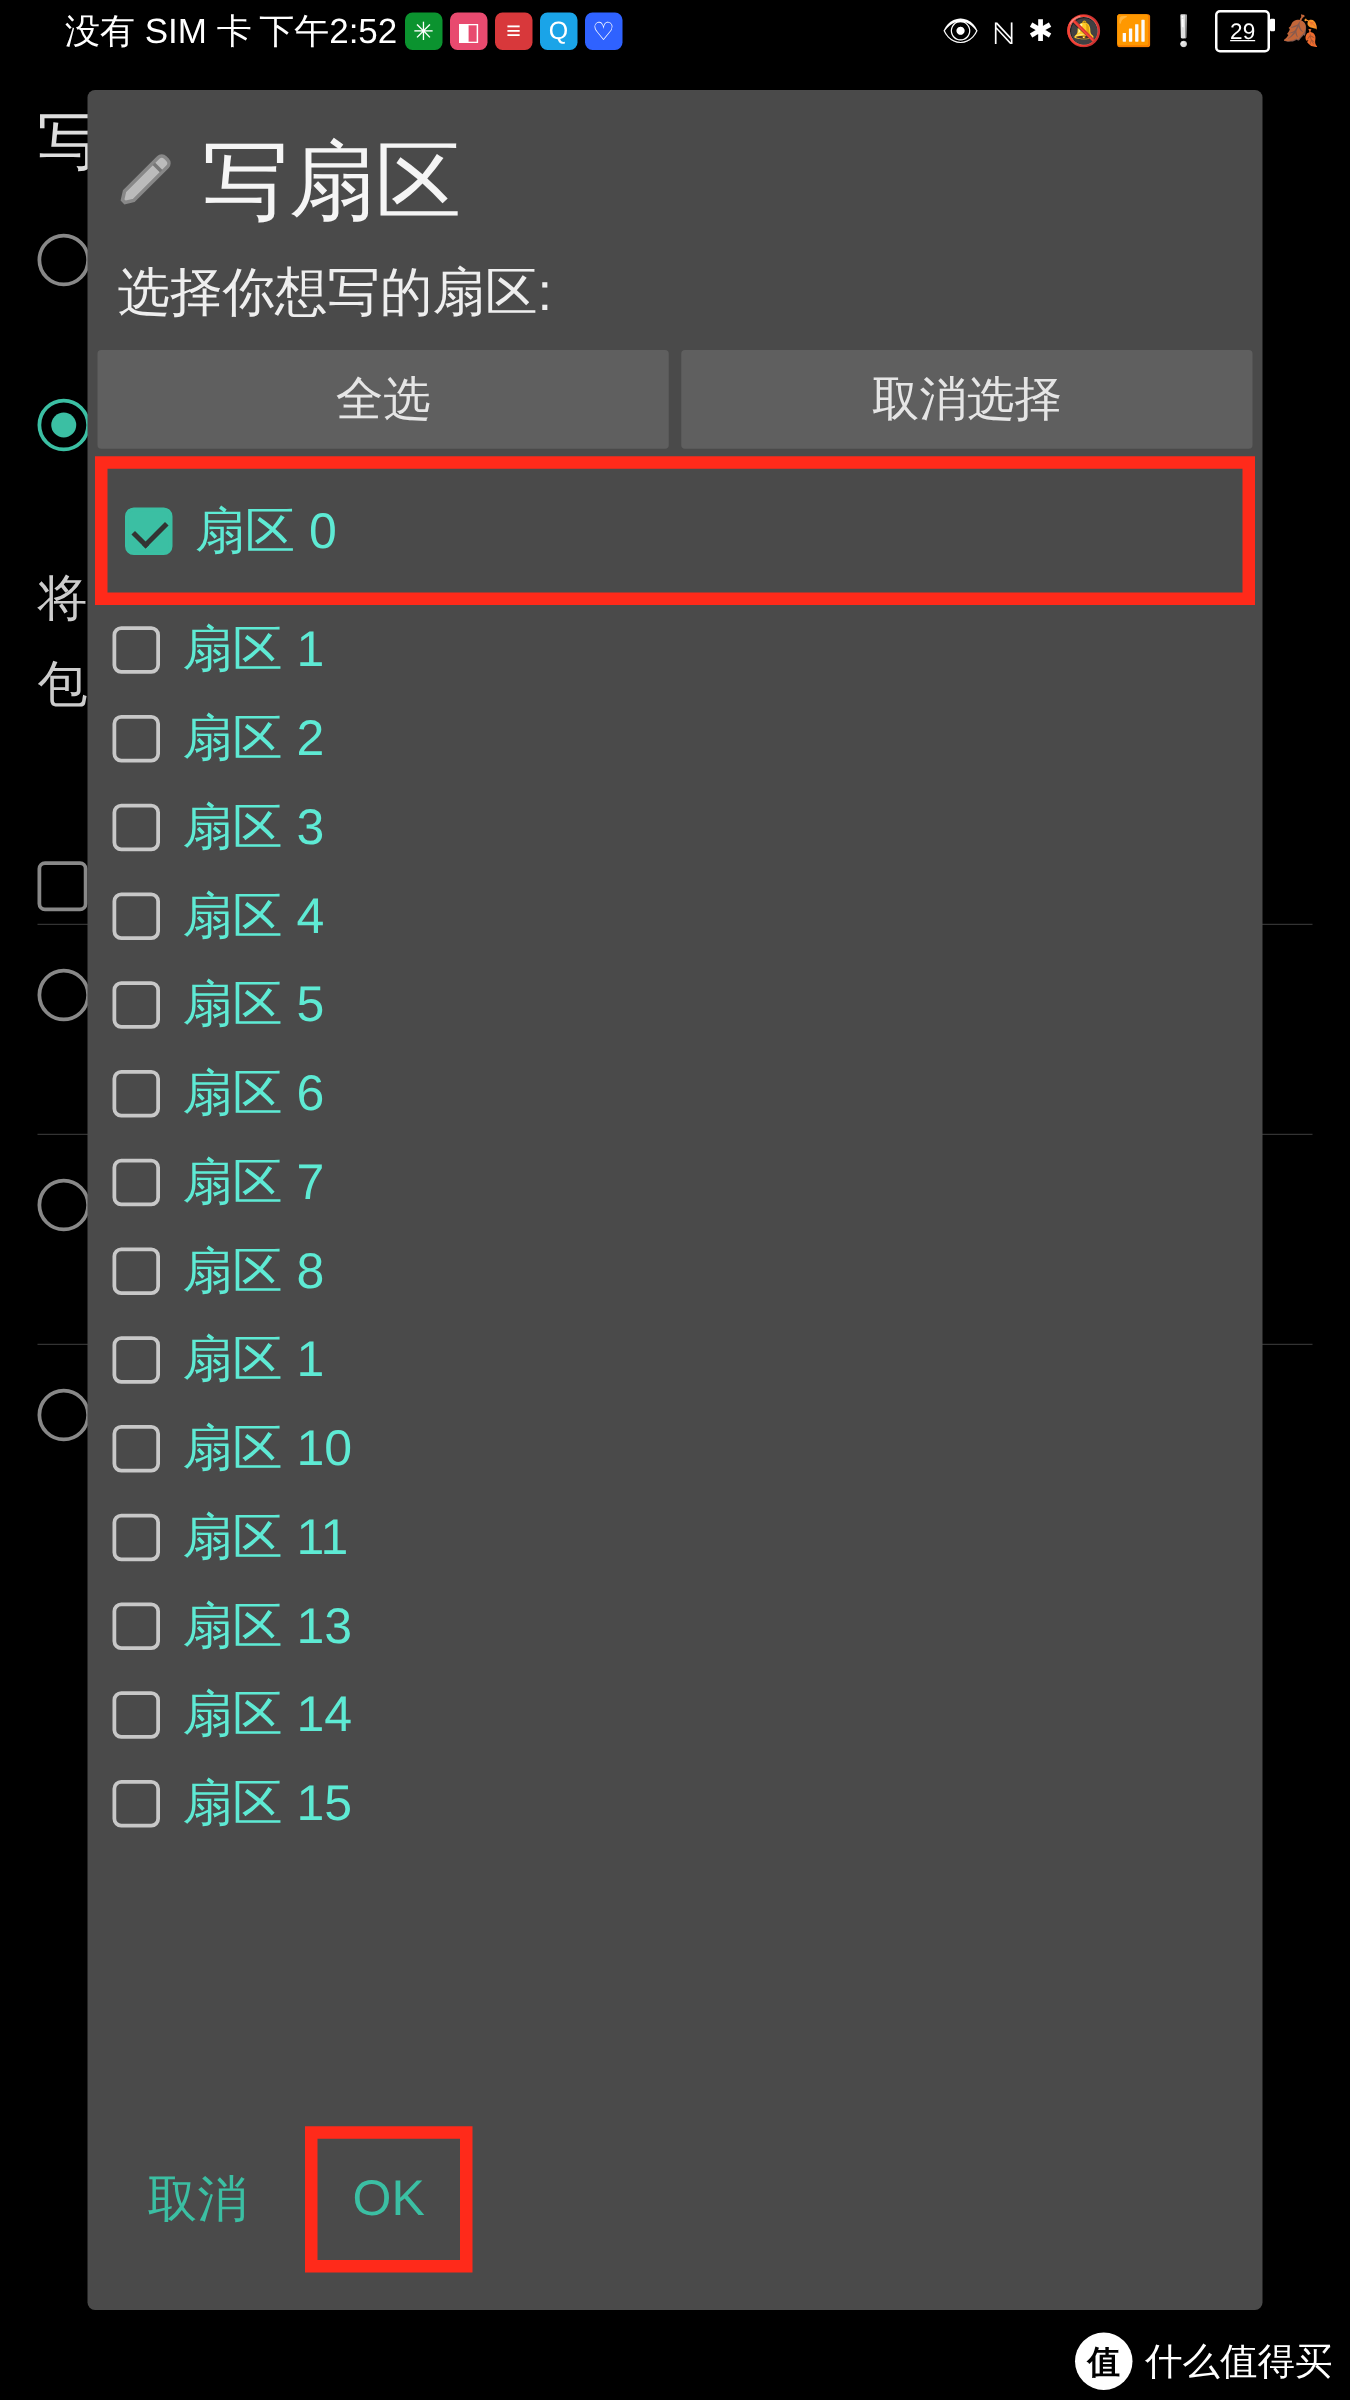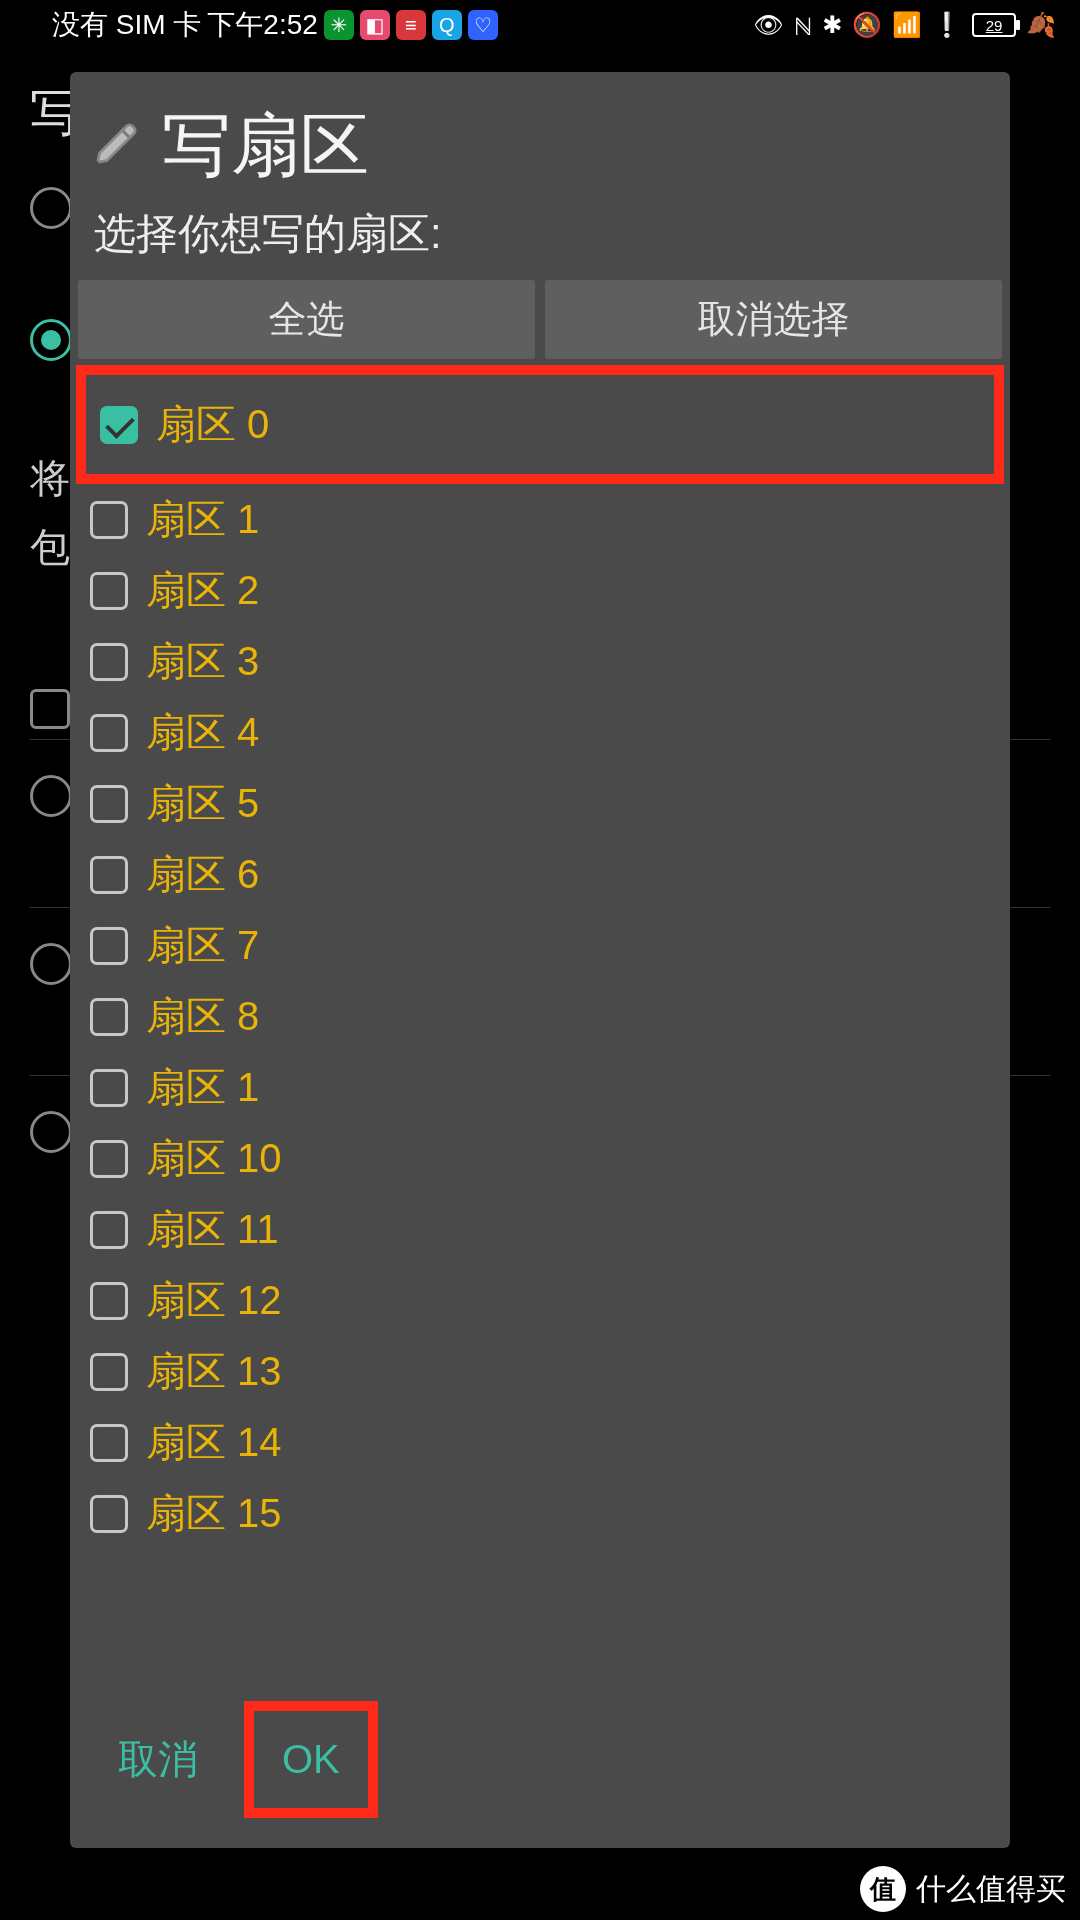"29" .battery-outline { font-size: 15px -> 18px; height: 24px -> 34px }
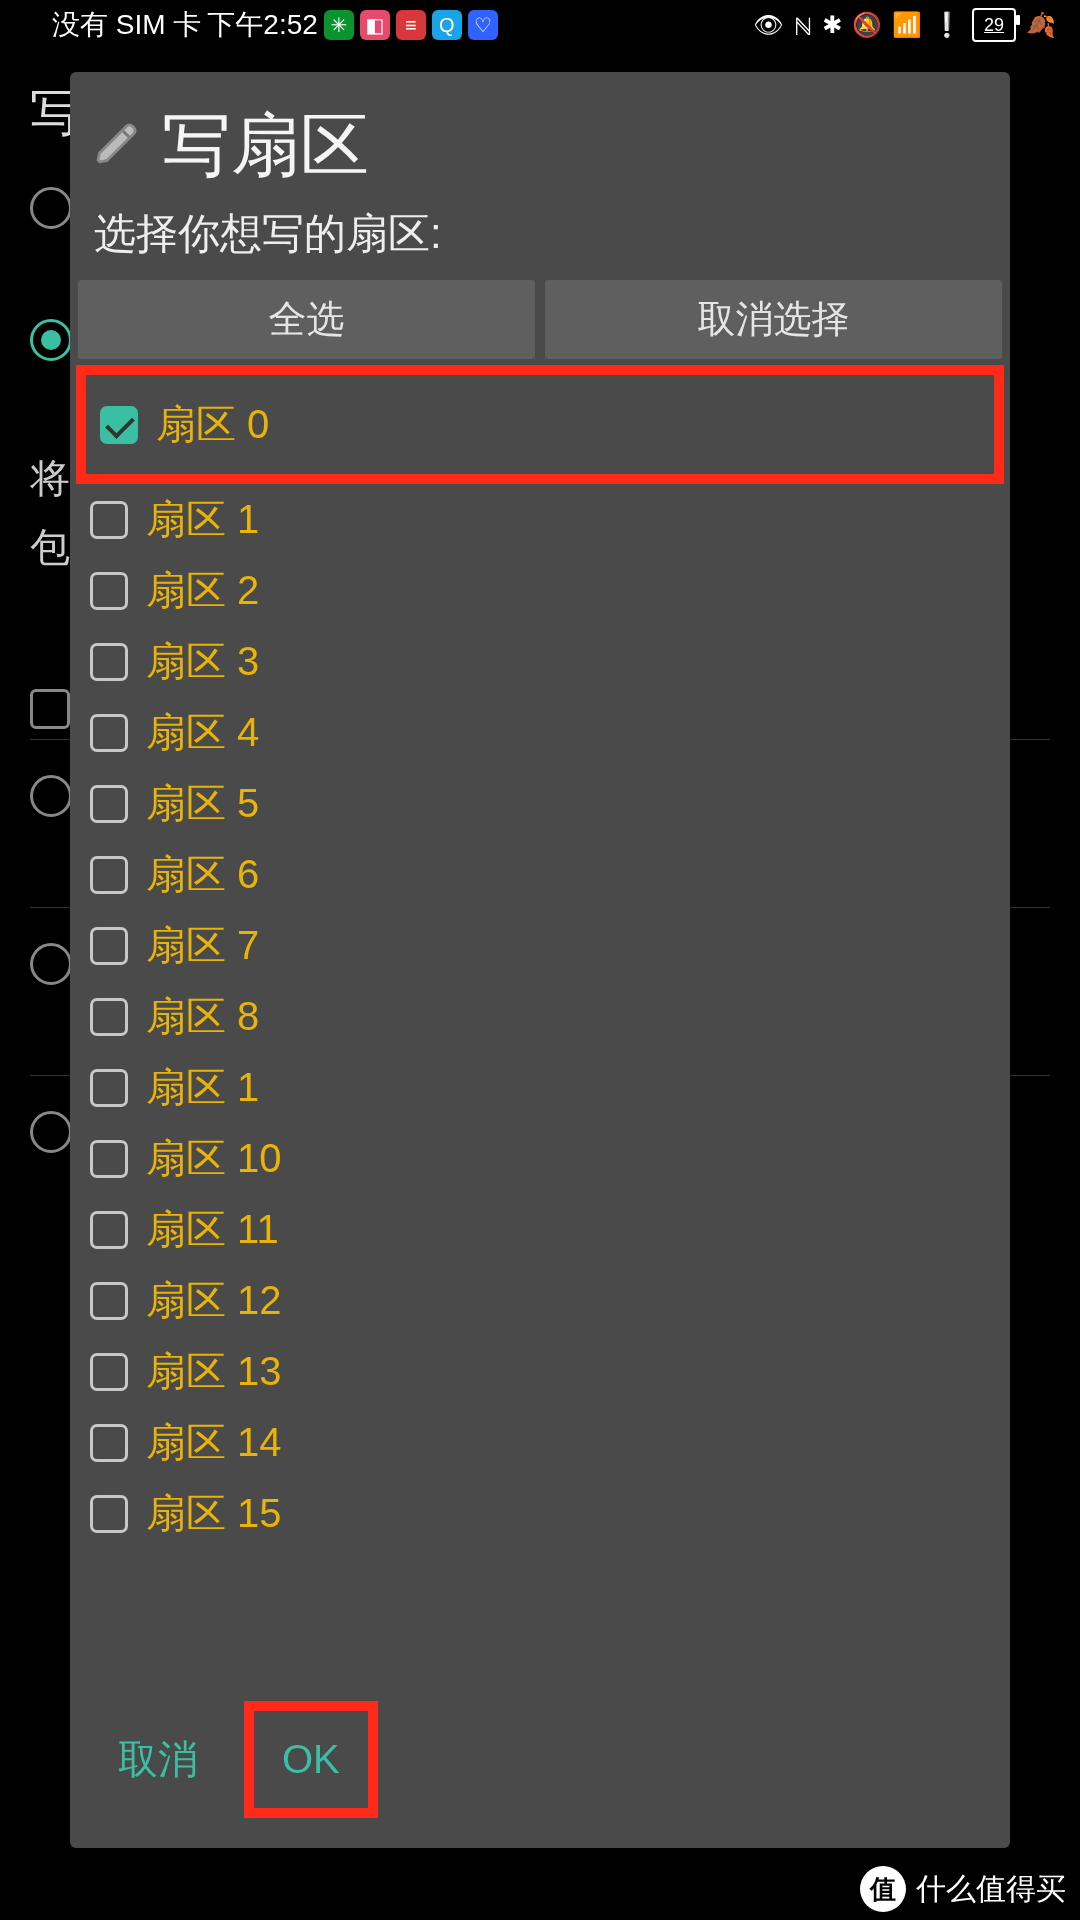"扇区 0" .sector-label { color: #eab308 -> #5eead4 }
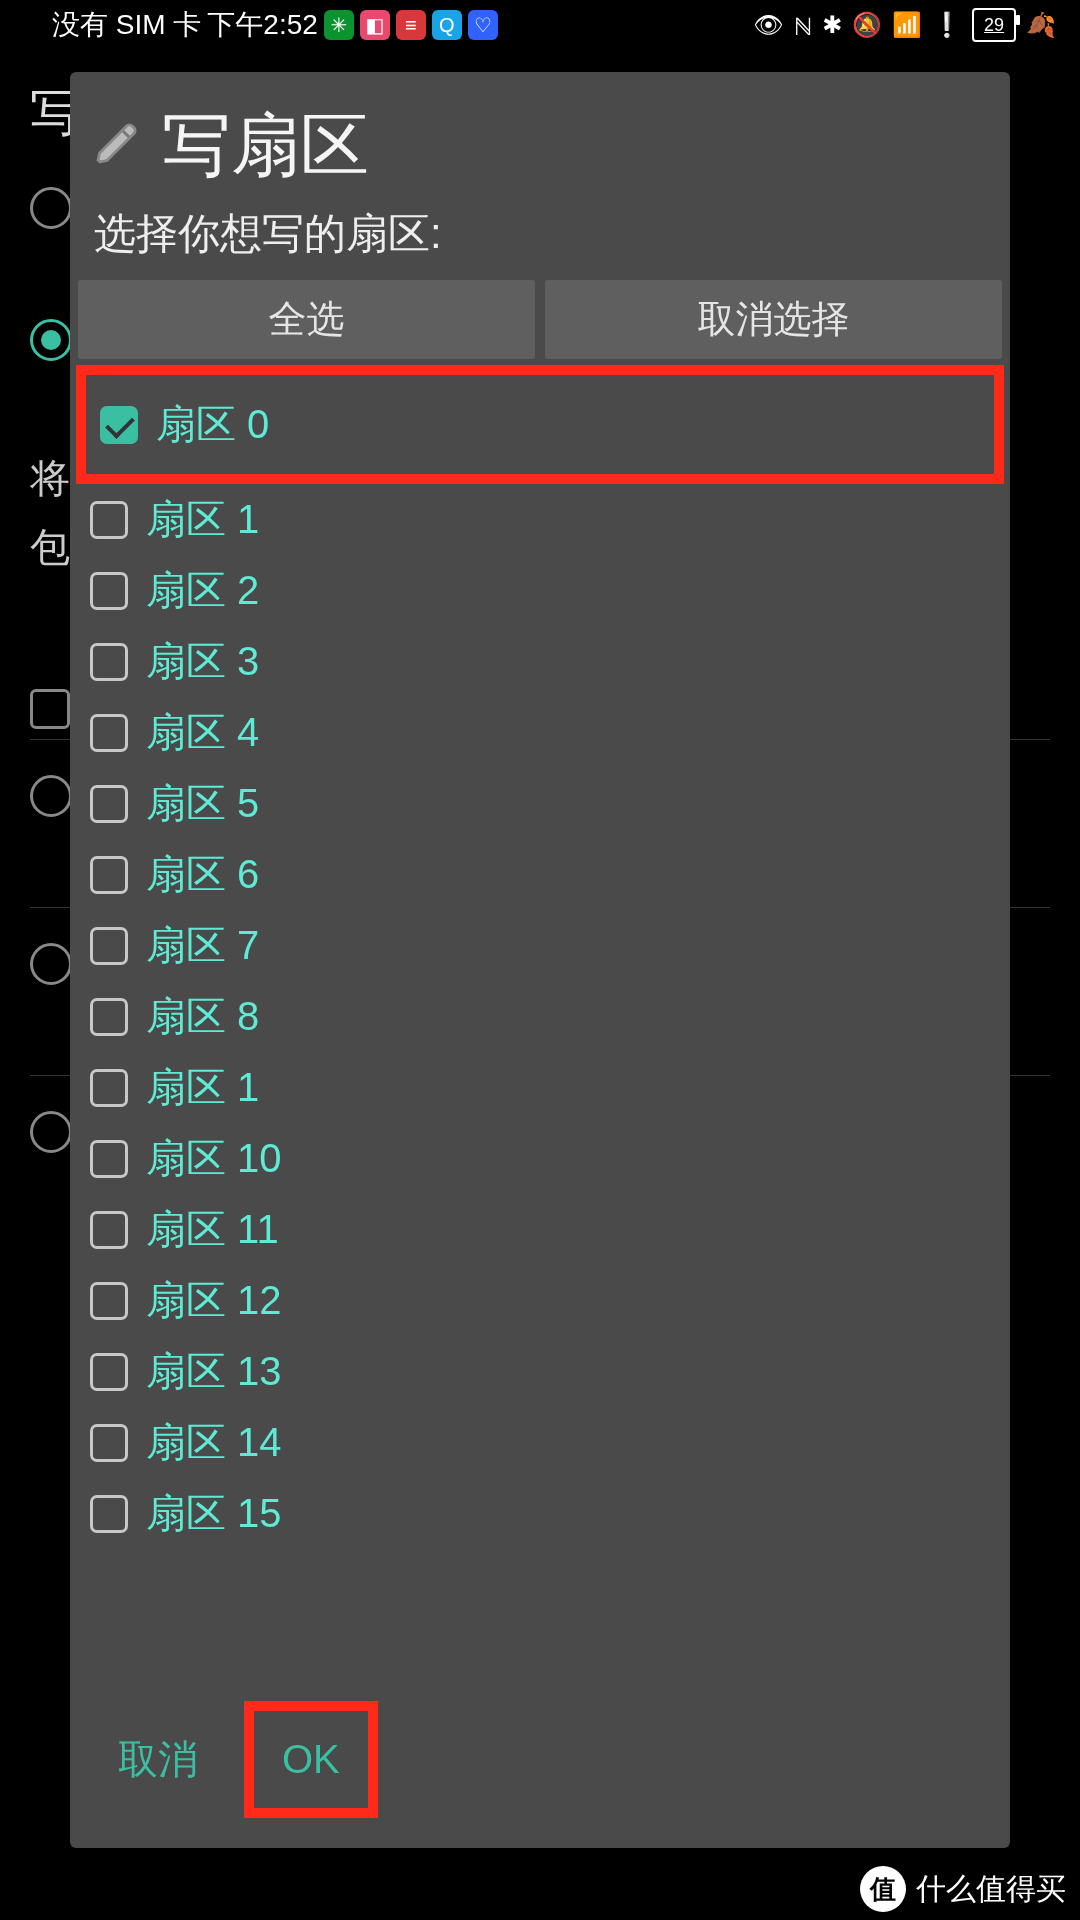"扇区 12" div.sector-item { html: <div> <span></span> <span>扇区 12</span> </div> -> none }
